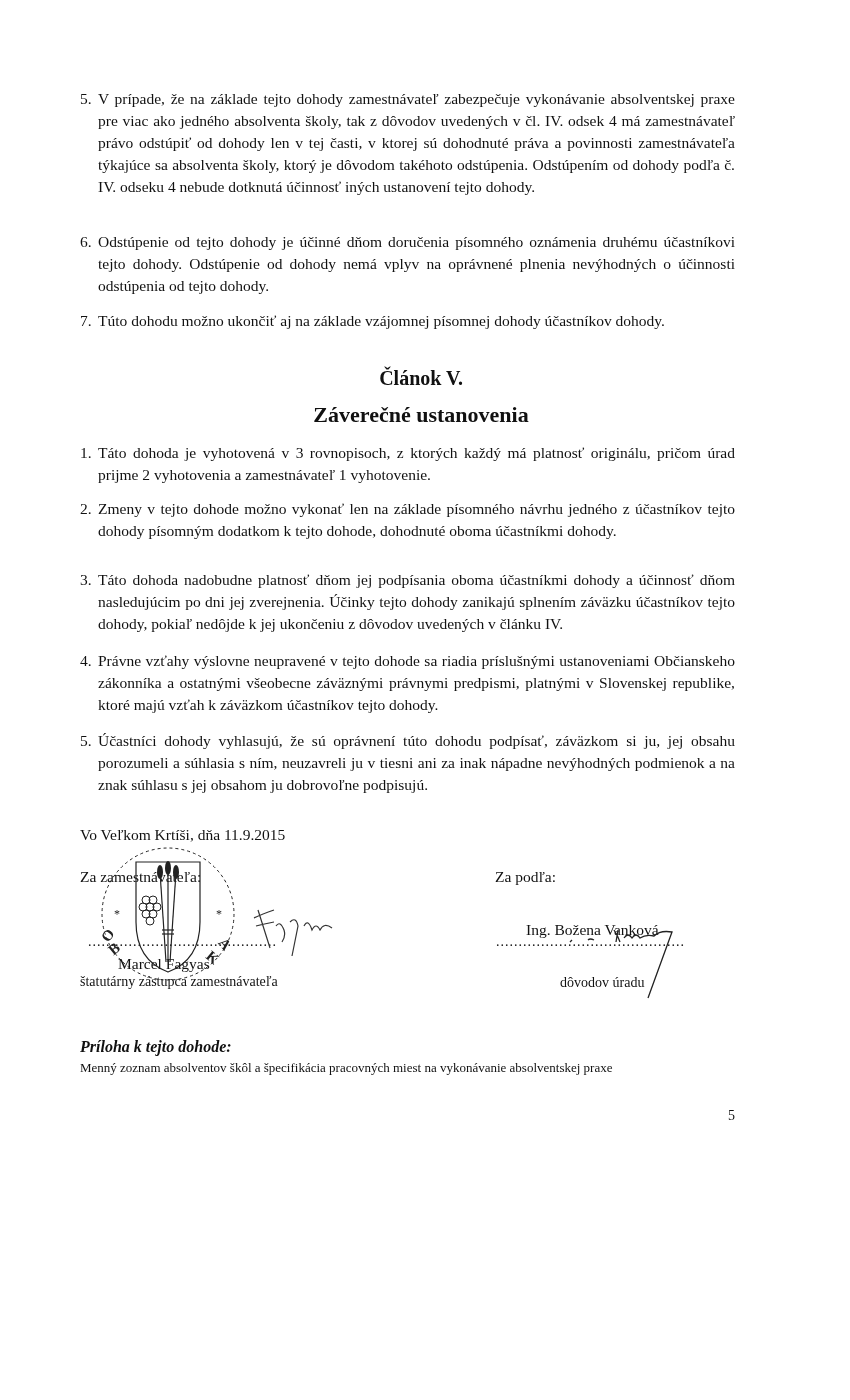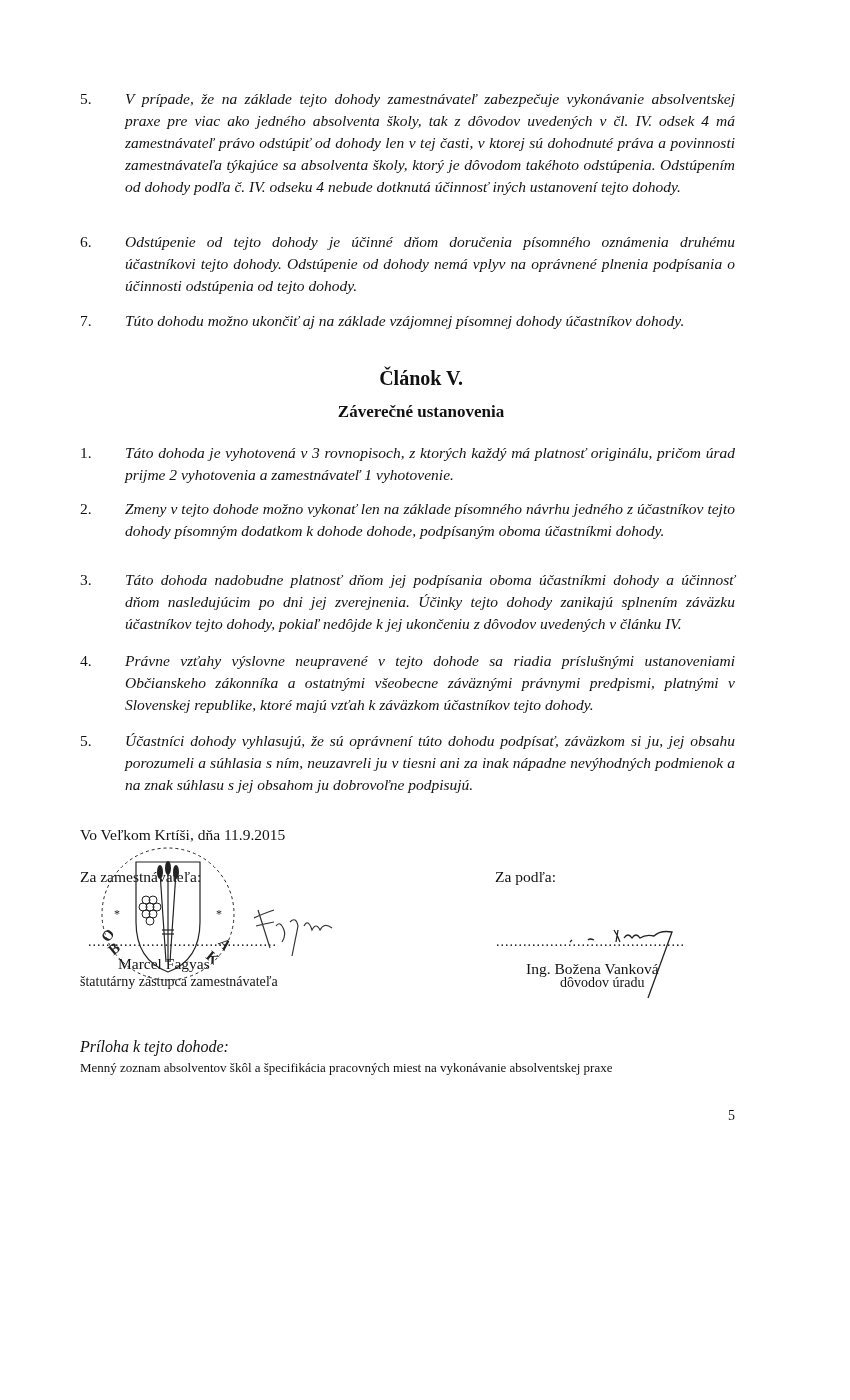"V prípade, že na základe" .item .txt { font-style: italic -> none; margin-left: 45px -> 18px }
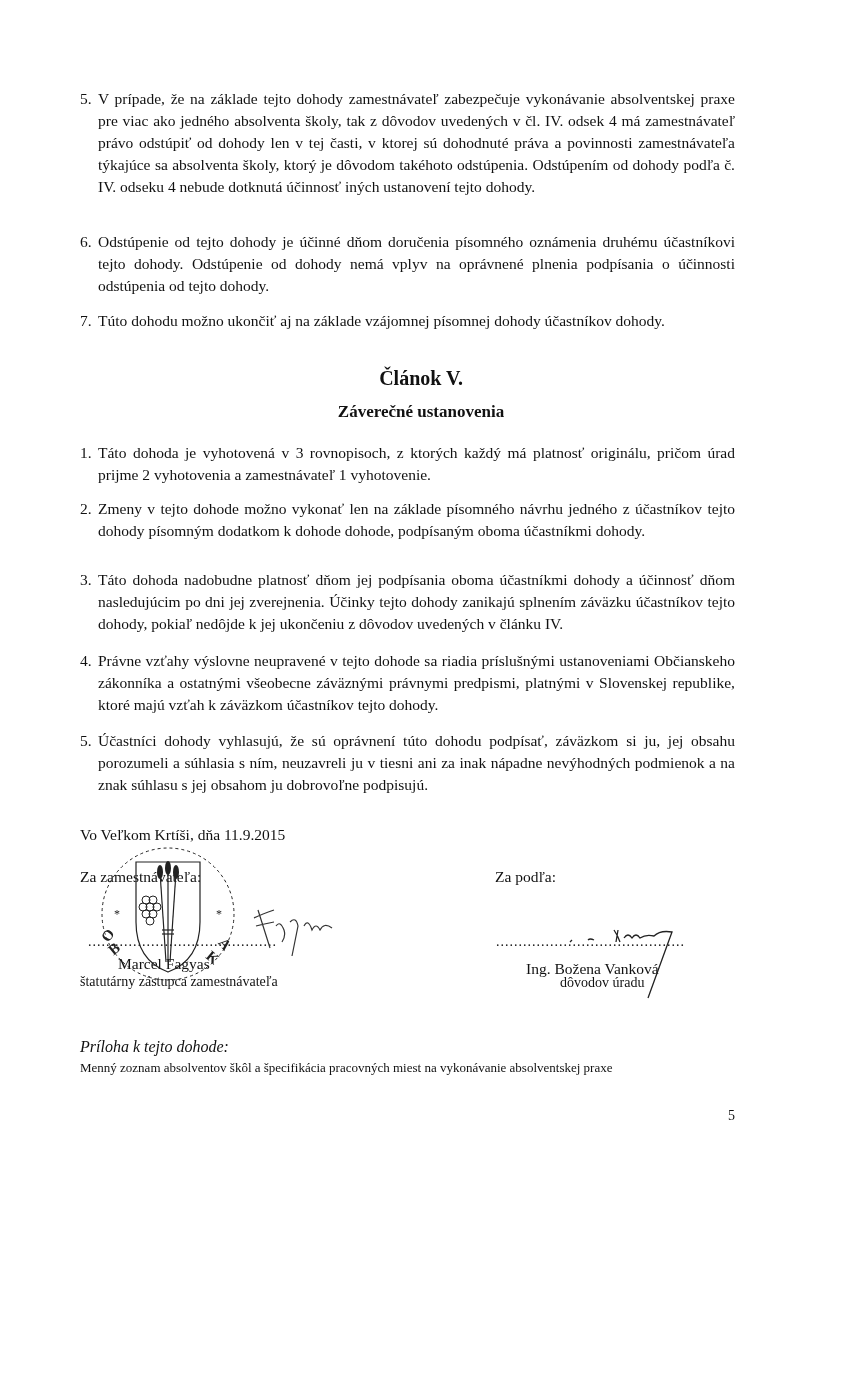"Odstúpenie od tejto dohody je" div.txt { text: podpísania -> nevýhodných }
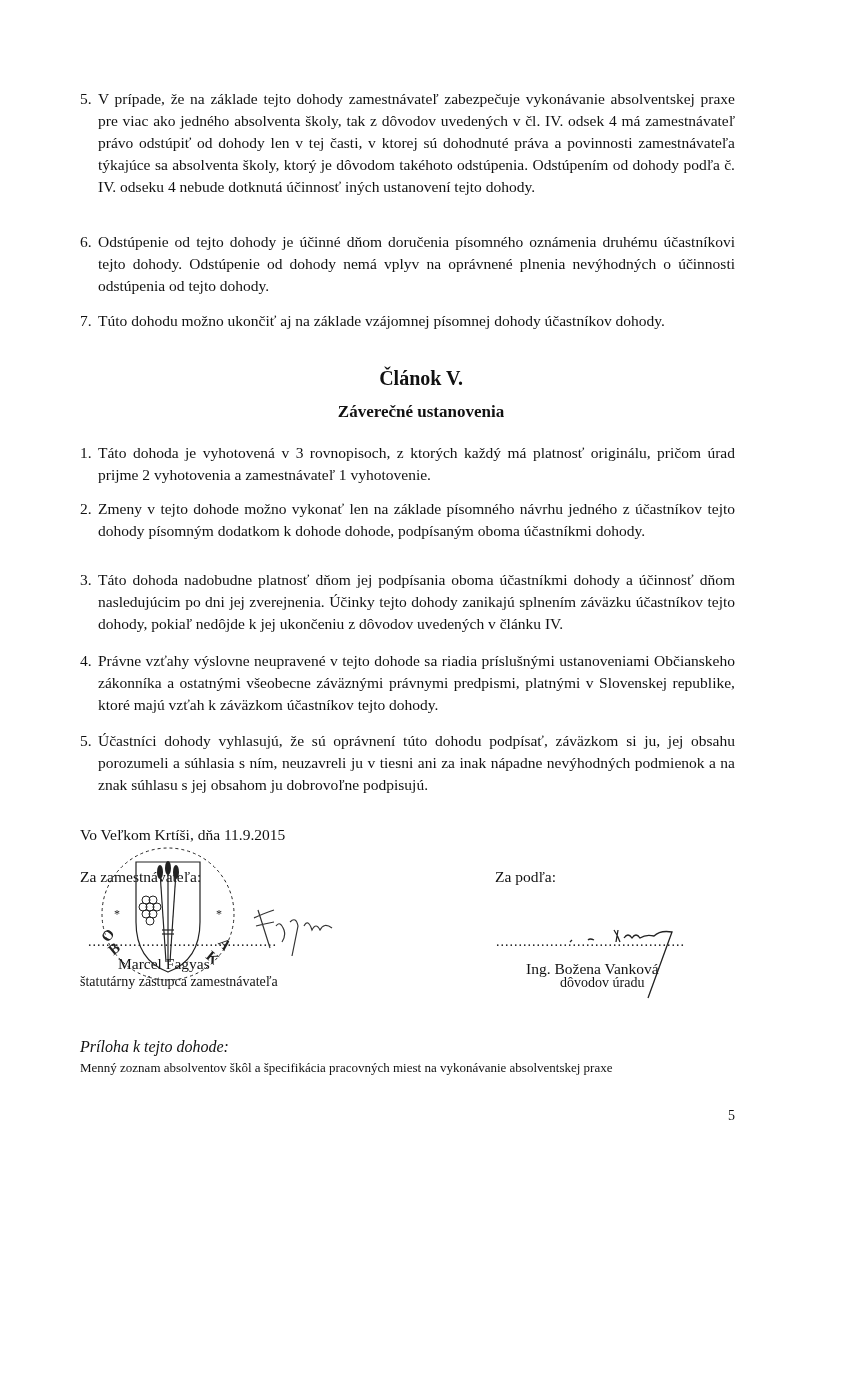"Záverečné ustanovenia" .h2 { font-size: 17px -> 22px }
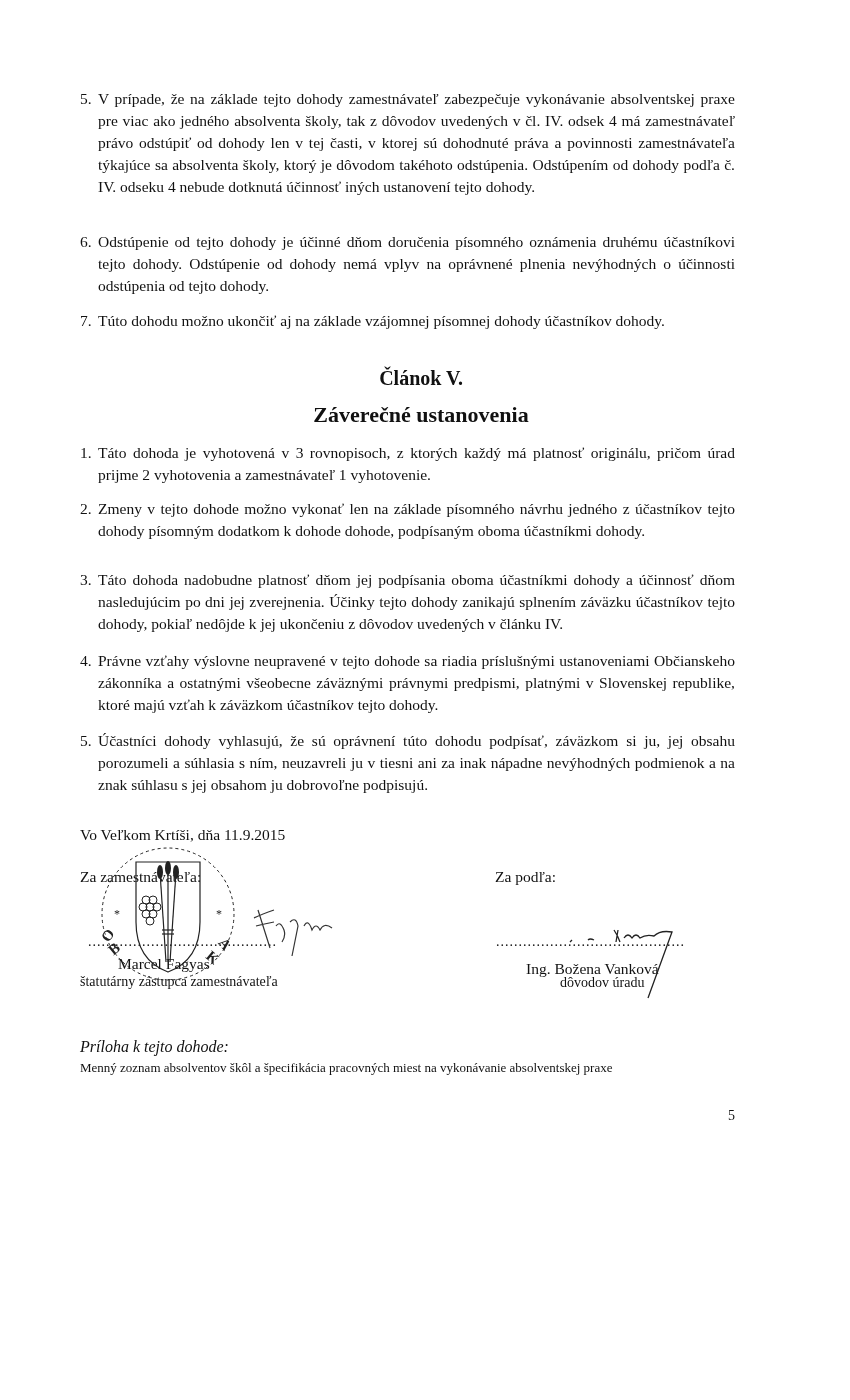"Zmeny v tejto dohode možno" div.txt { text: dohode dohode, podpísaným -> tejto dohode, dohodnuté }
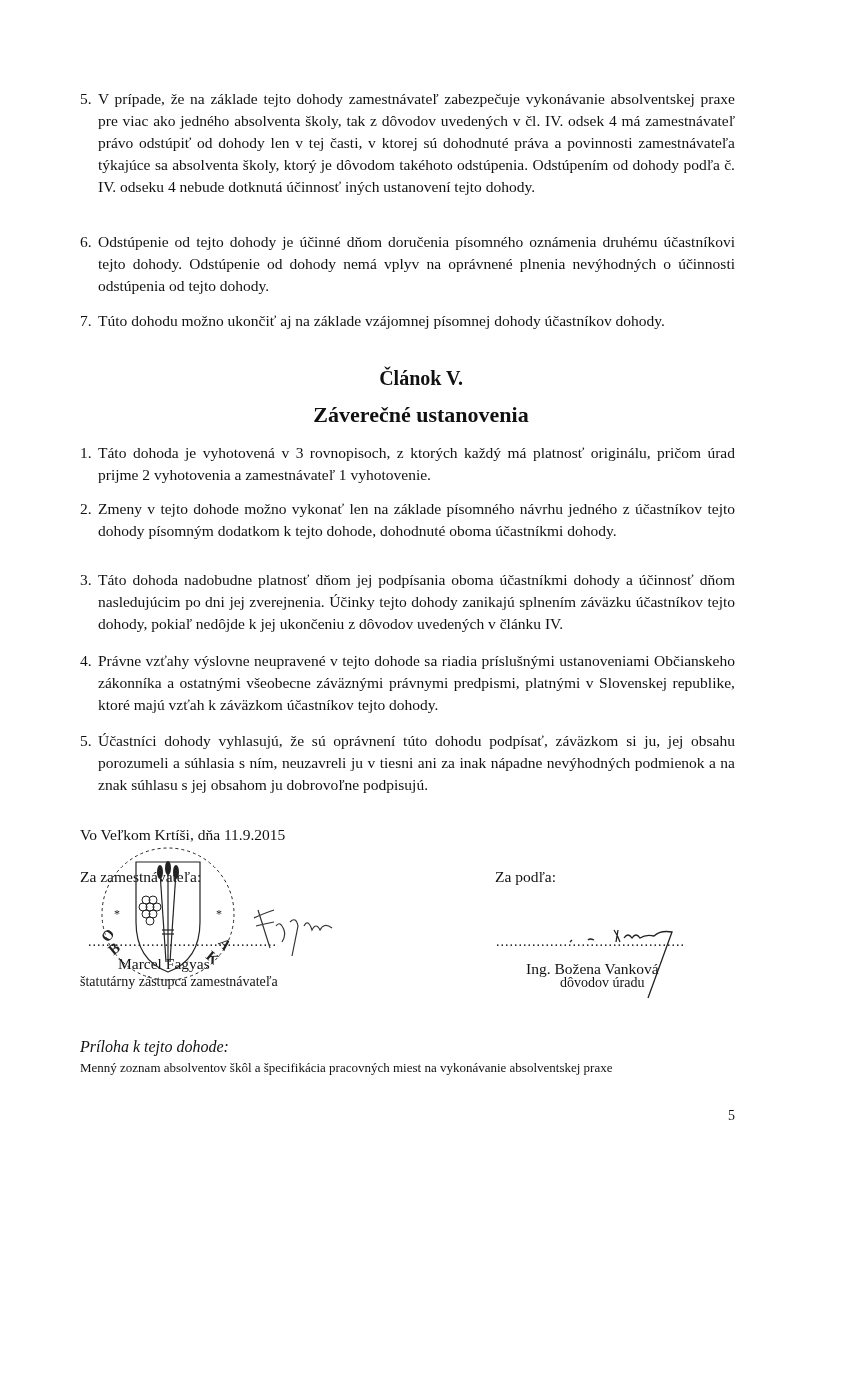"Ing. Božena Vanková" div.plain { top: 960px -> 921px }
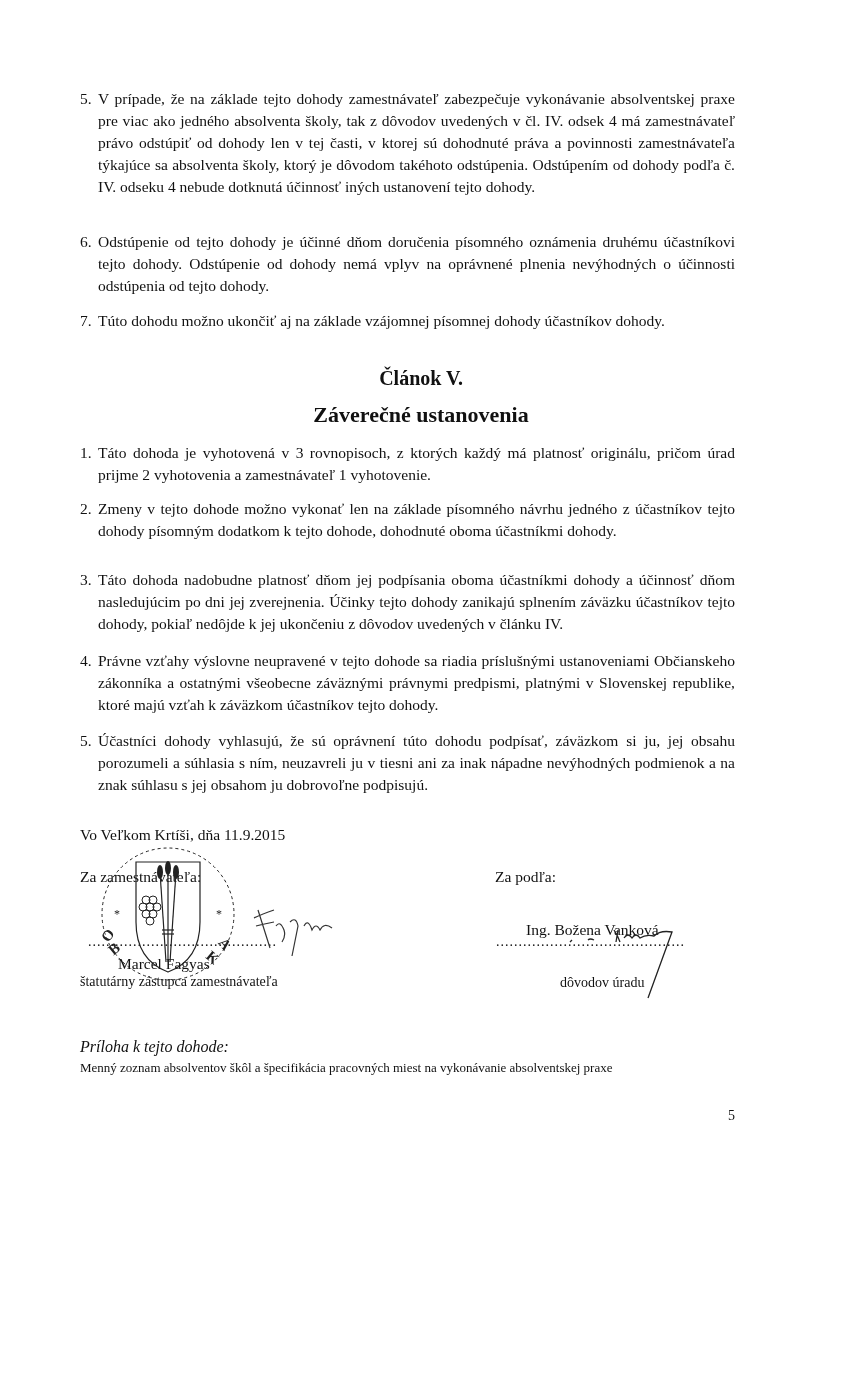"Príloha k tejto dohode:" .annex-title { font-weight: normal -> bold }
